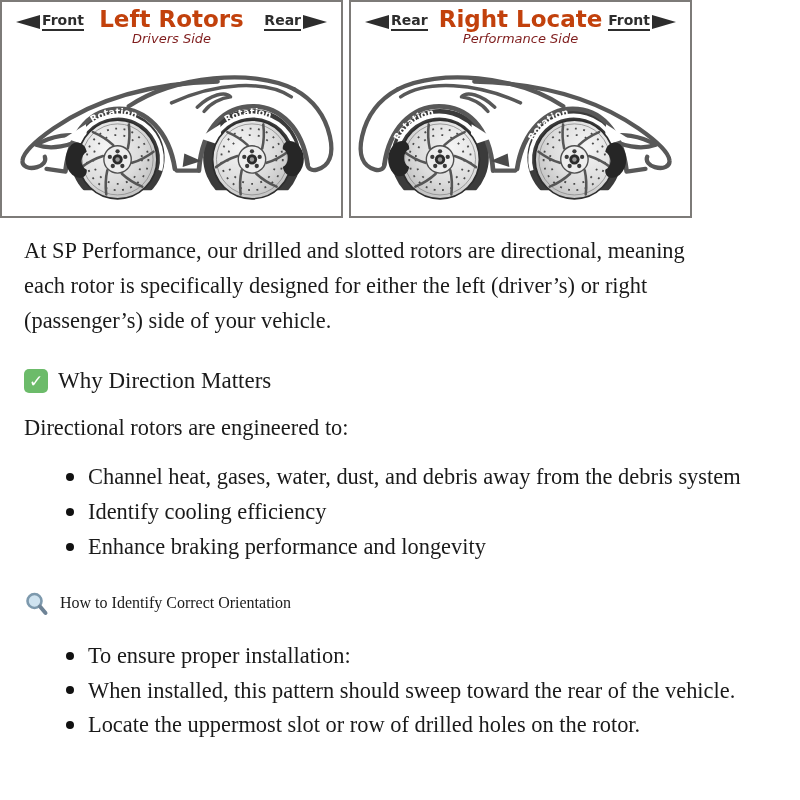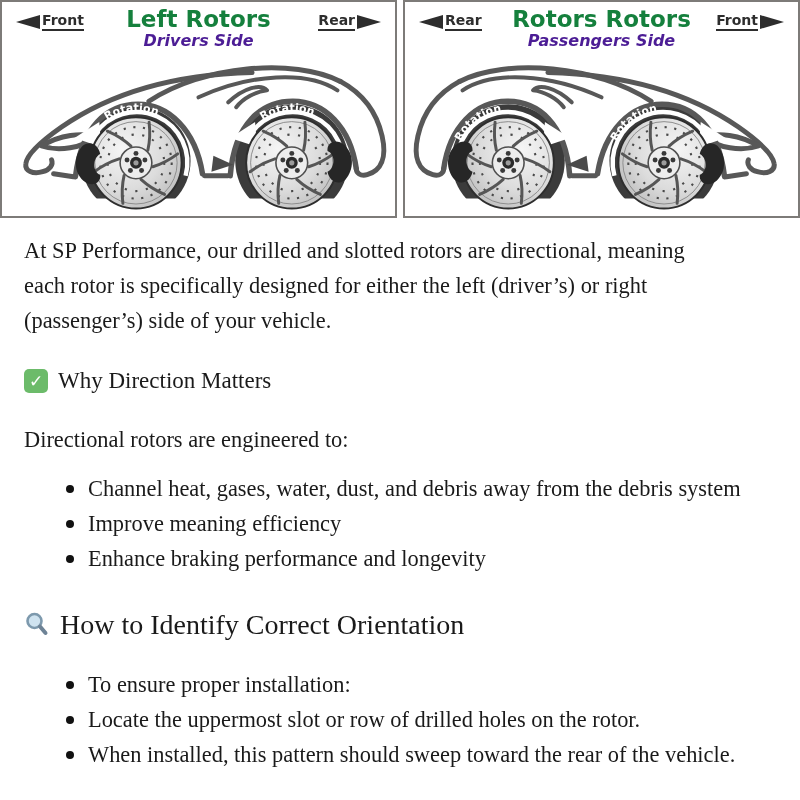"Front" .panels { width: 800px -> 692px }
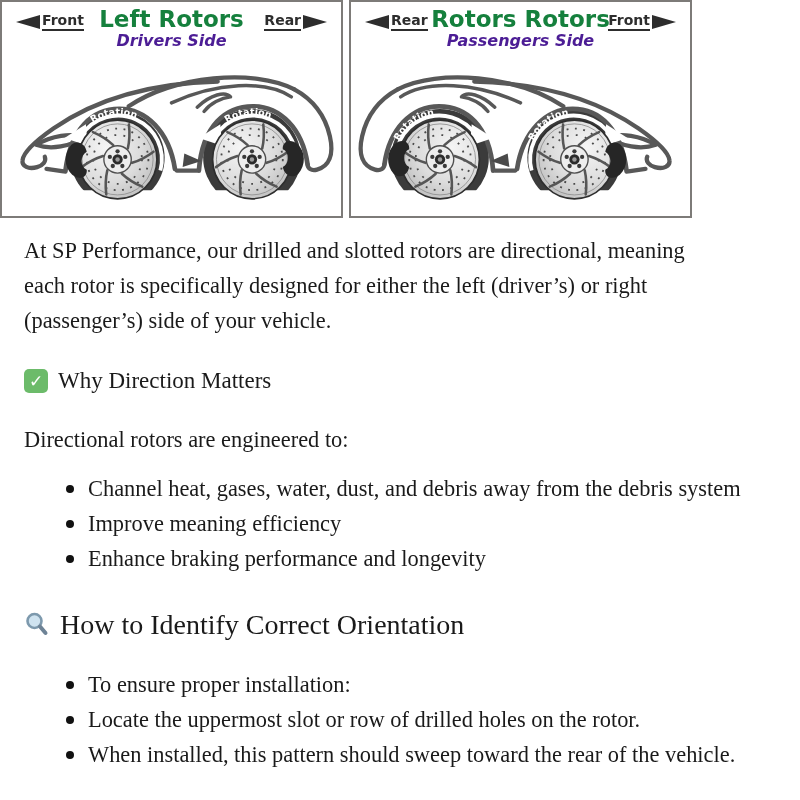"Left Rotors" .panel-title .main { color: #15803d -> #c2410c }
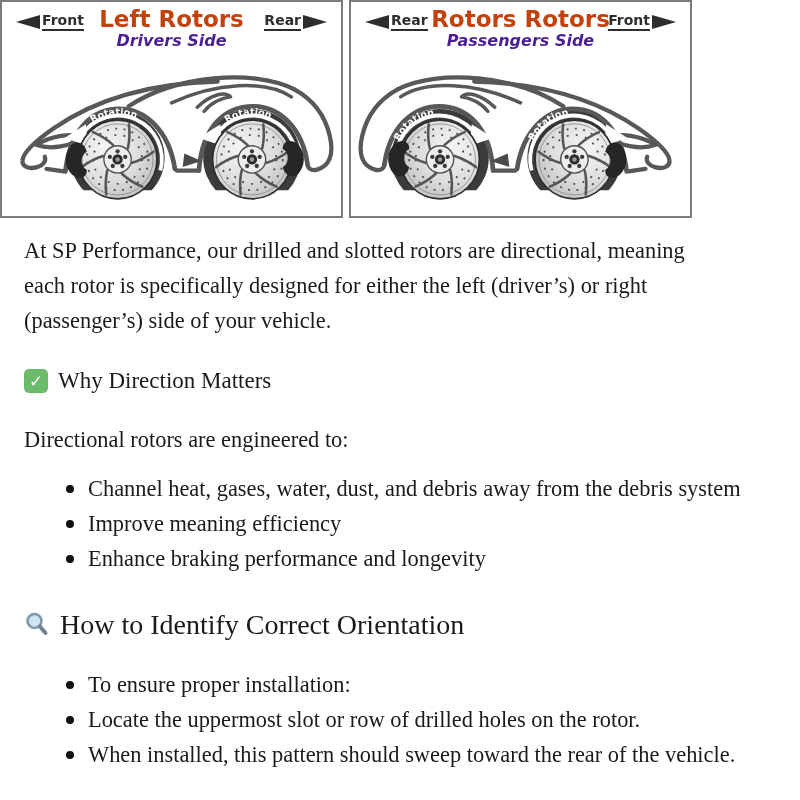"Rotors Rotors" div.main { text: Rotors Rotors -> Right Locate }
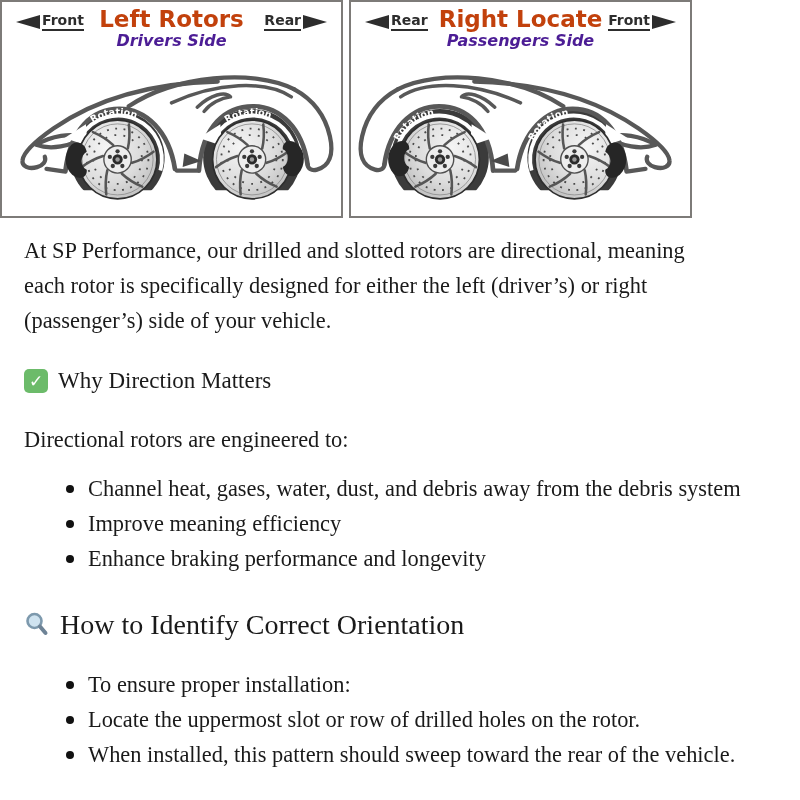"Drivers Side" .panel-title .sub { color: #4c1d95 -> #7f1d1d; font-size: 16px -> 13px; font-weight: bold -> normal }
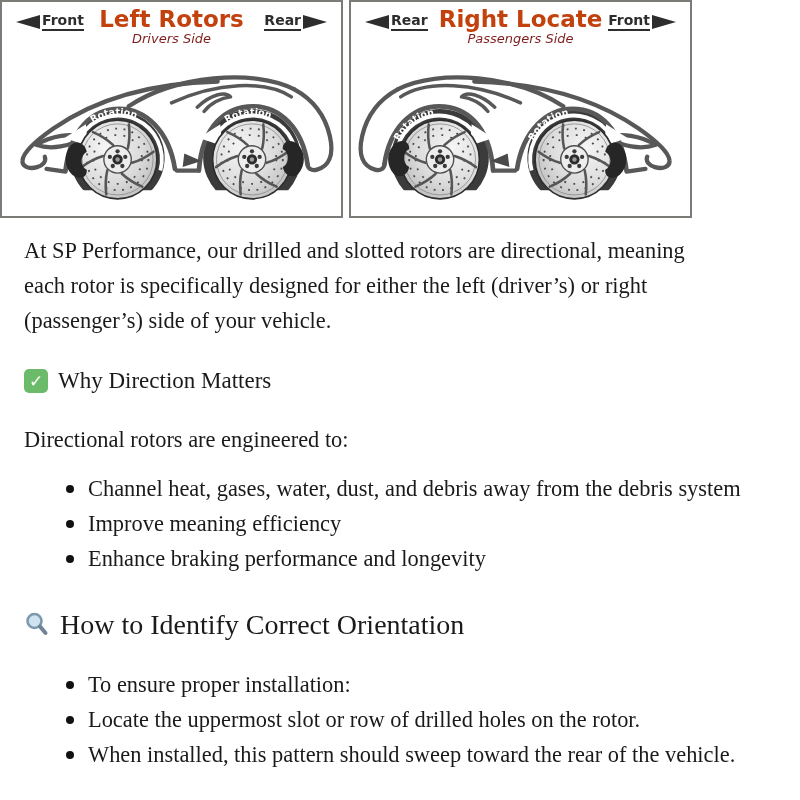"Passengers Side" div.sub { text: Passengers -> Performance }
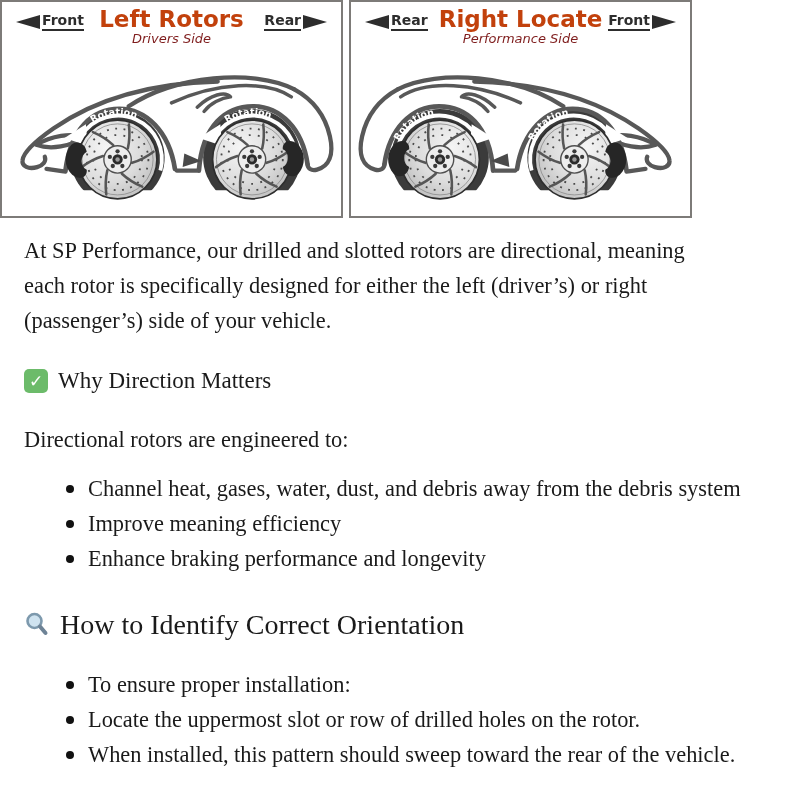"Directional rotors are engineered to:" p.lead { margin-top: 24px -> 12px }
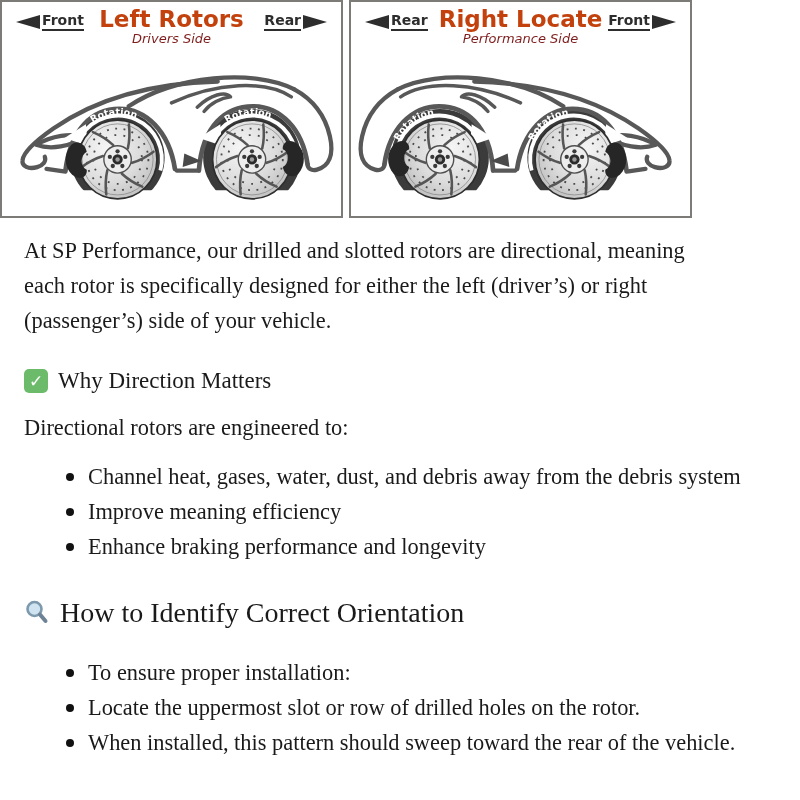"Improve meaning efficiency" li { text: Improve meaning -> Identify cooling }
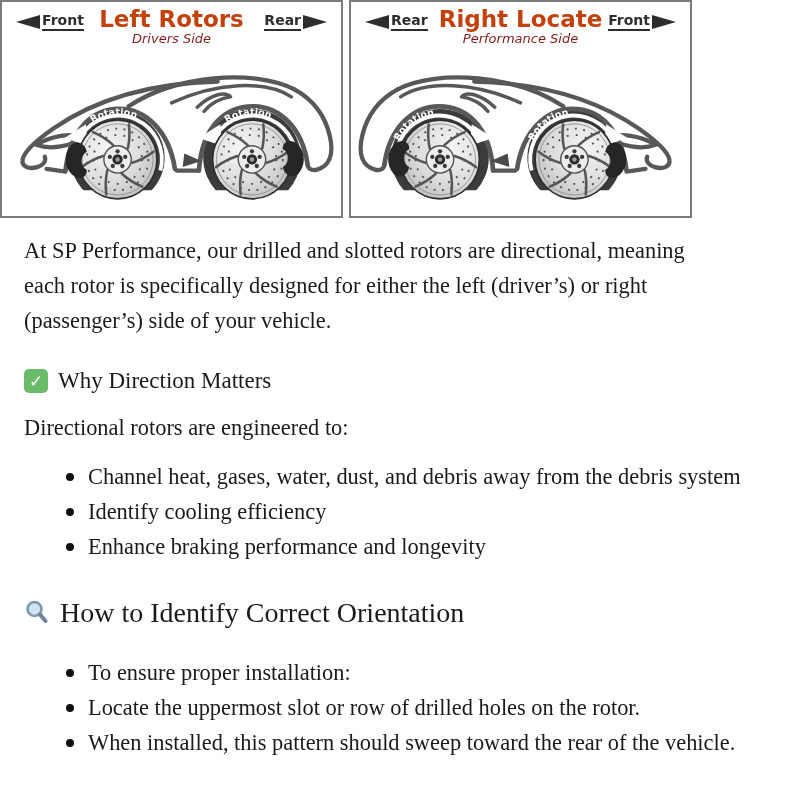"How to Identify Correct Orientation" .h-how { font-size: 28px -> 16px }
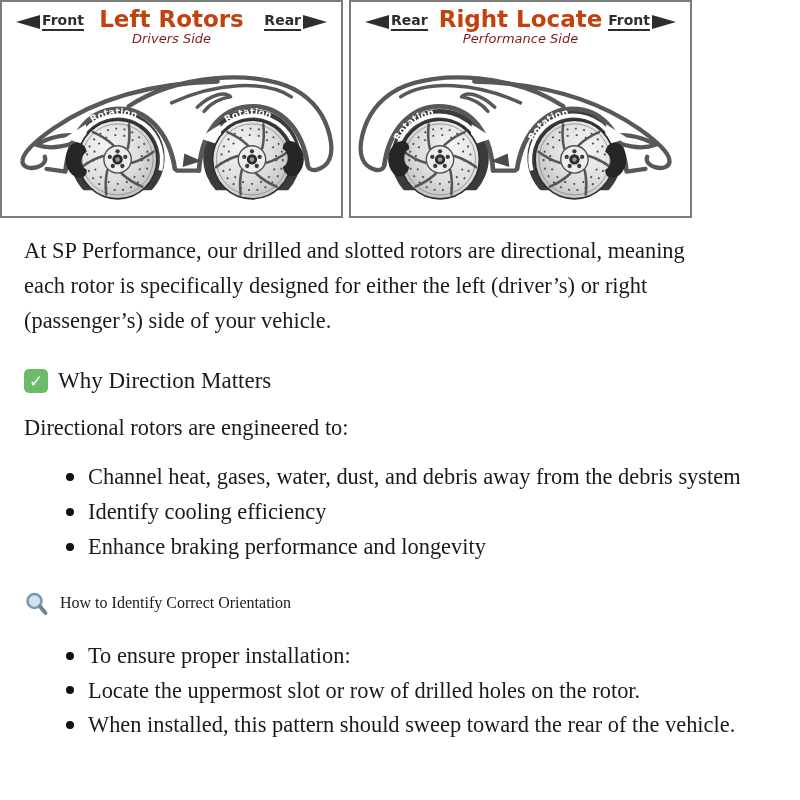"Locate the uppermost slot or" li { order: before "When installed, this pattern should" -> after "When installed, this pattern should" }
